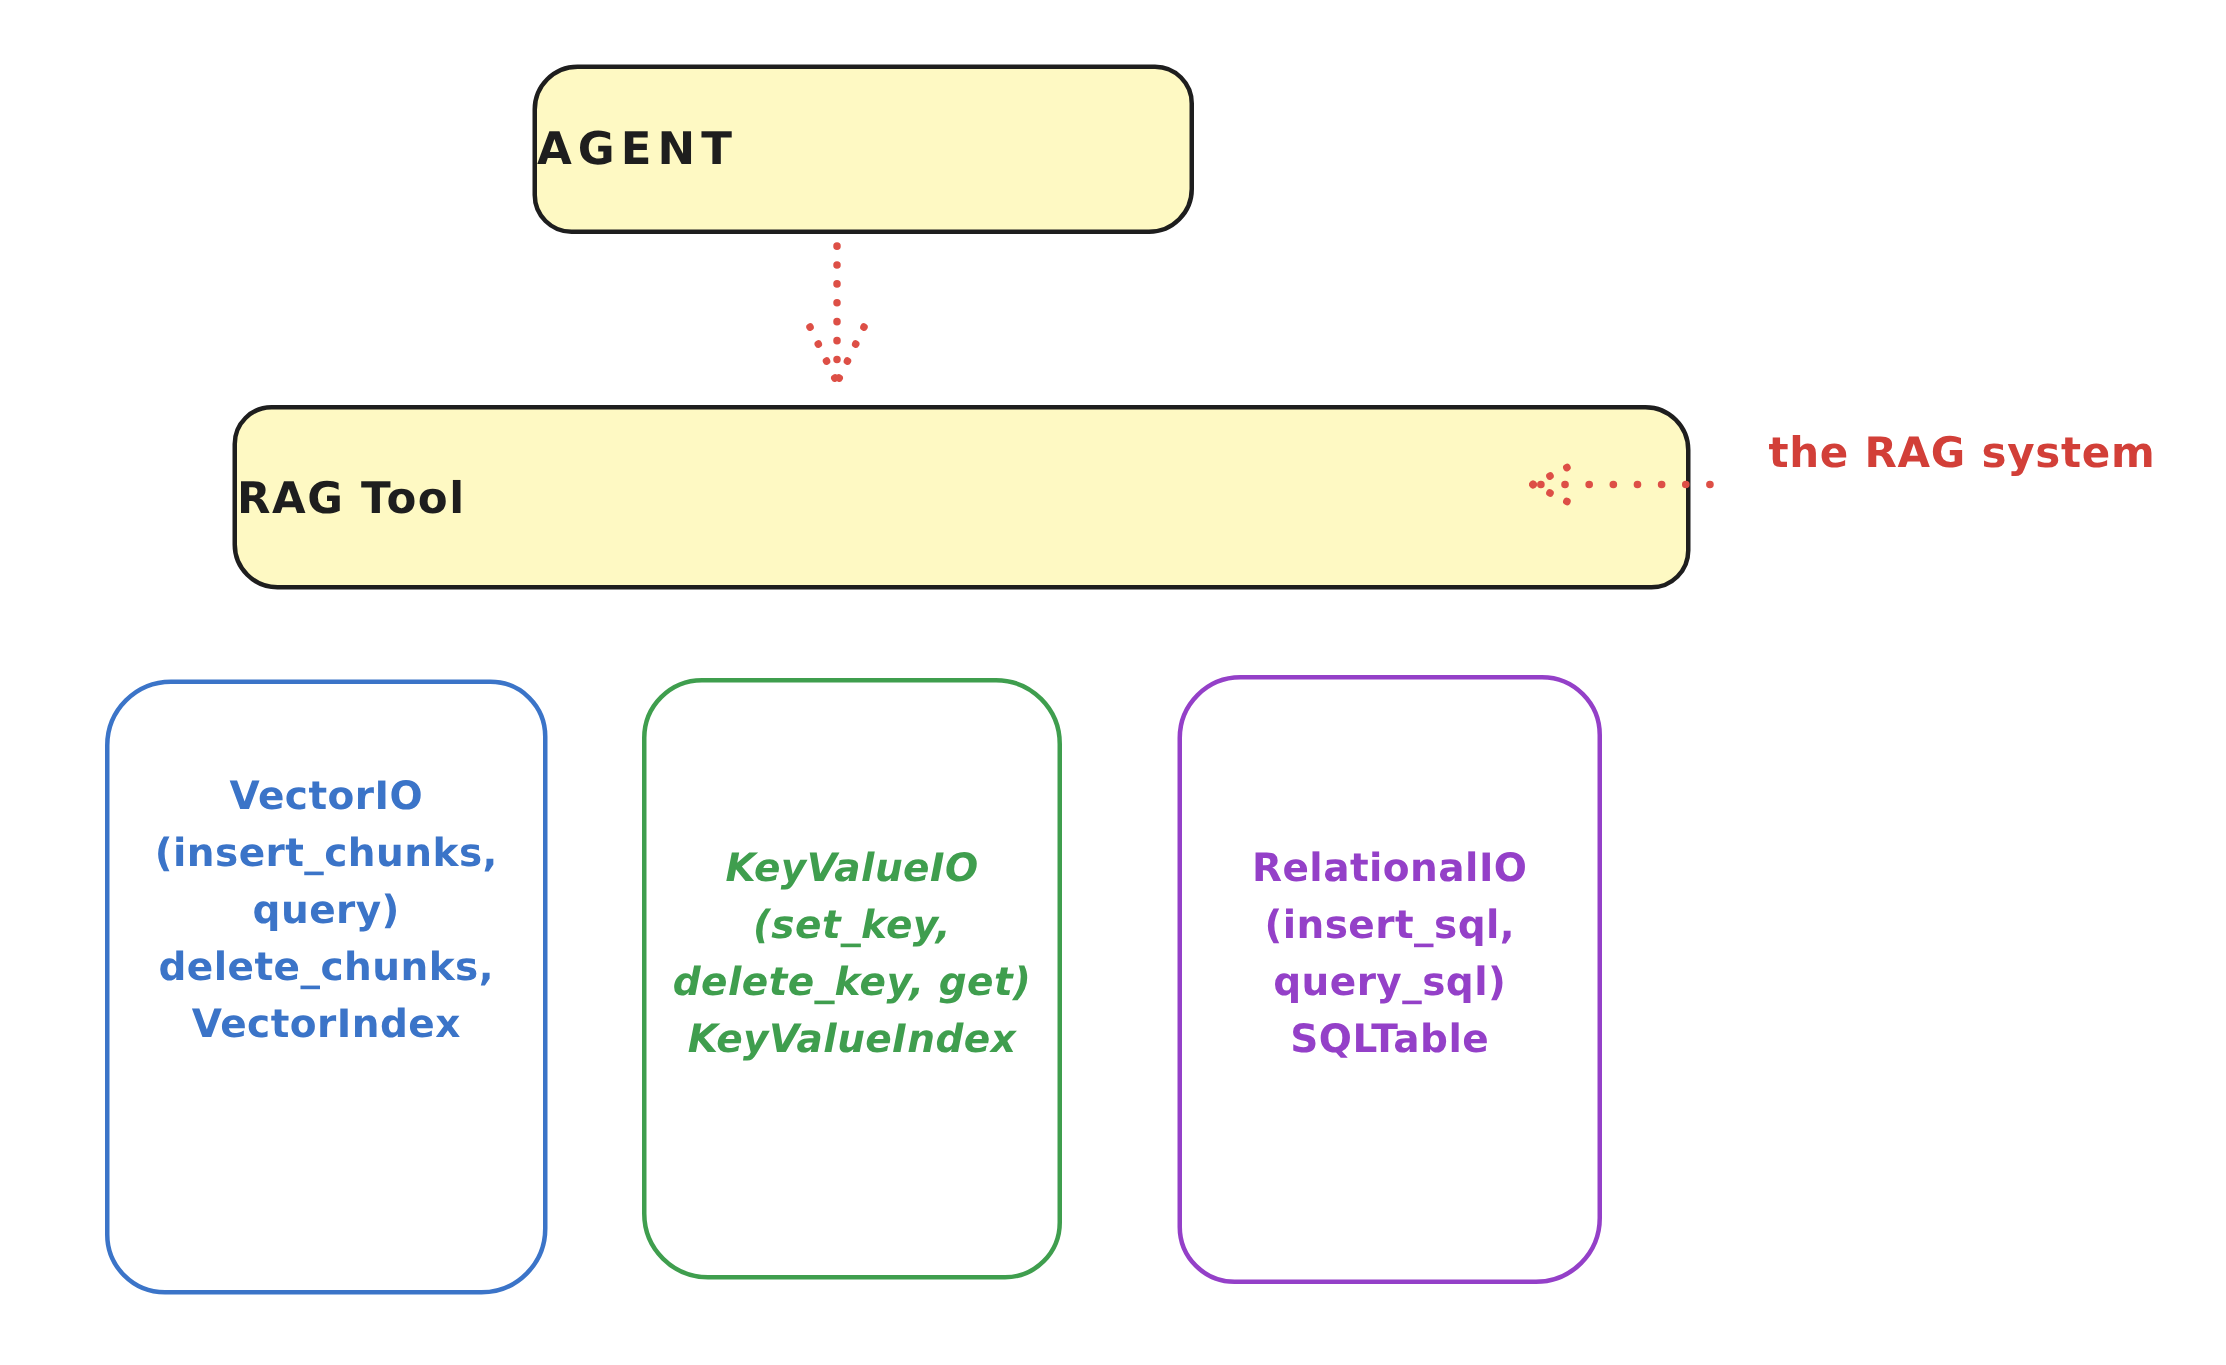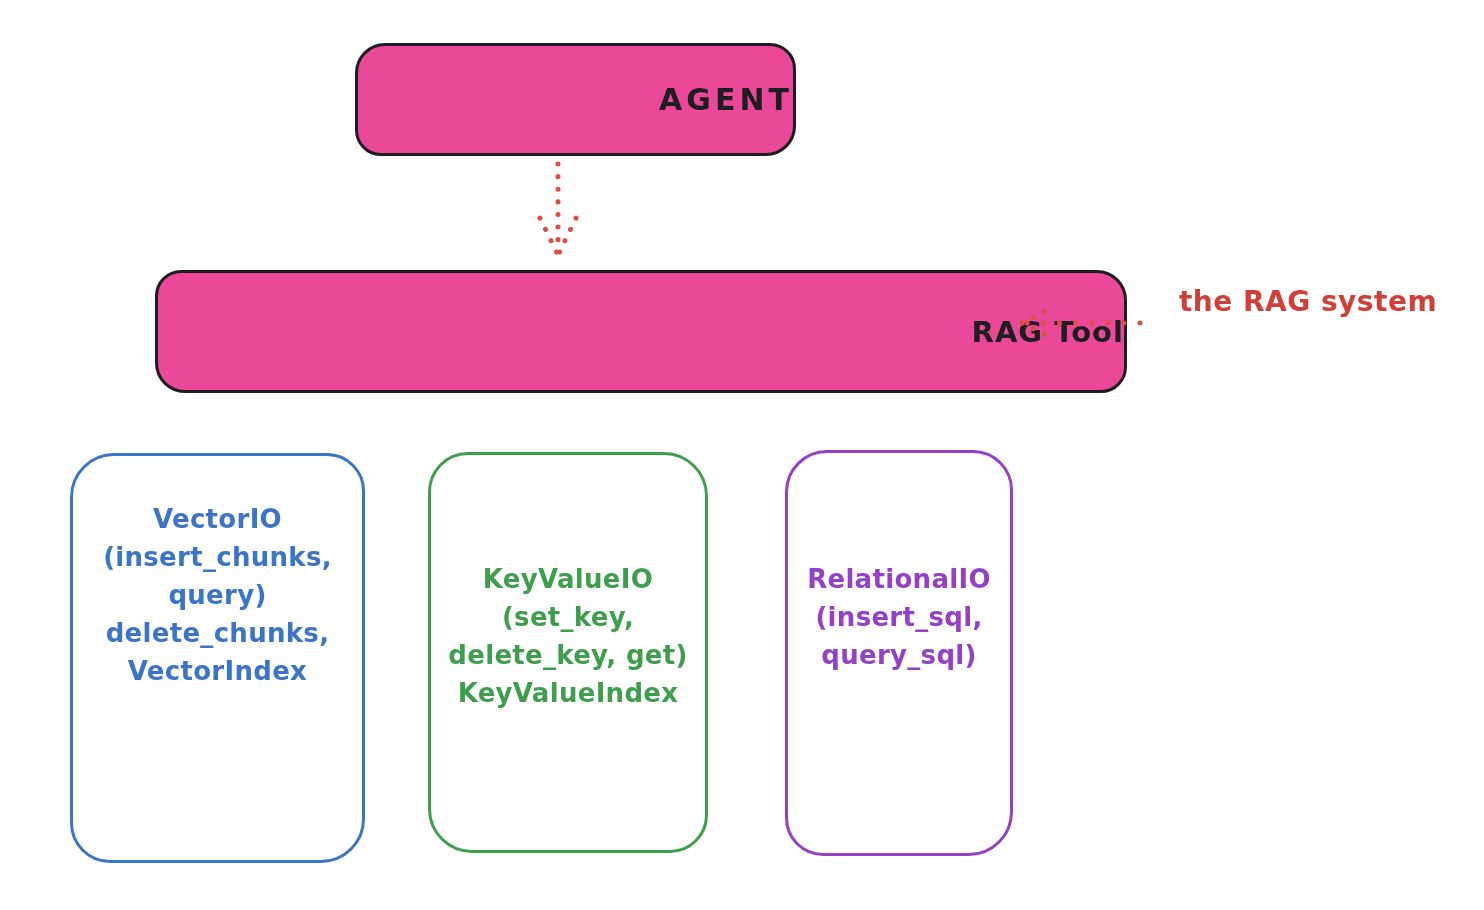"AGENT" .frame { background: #ec4899 -> #fef9c3; justify-content: flex-end -> flex-start }
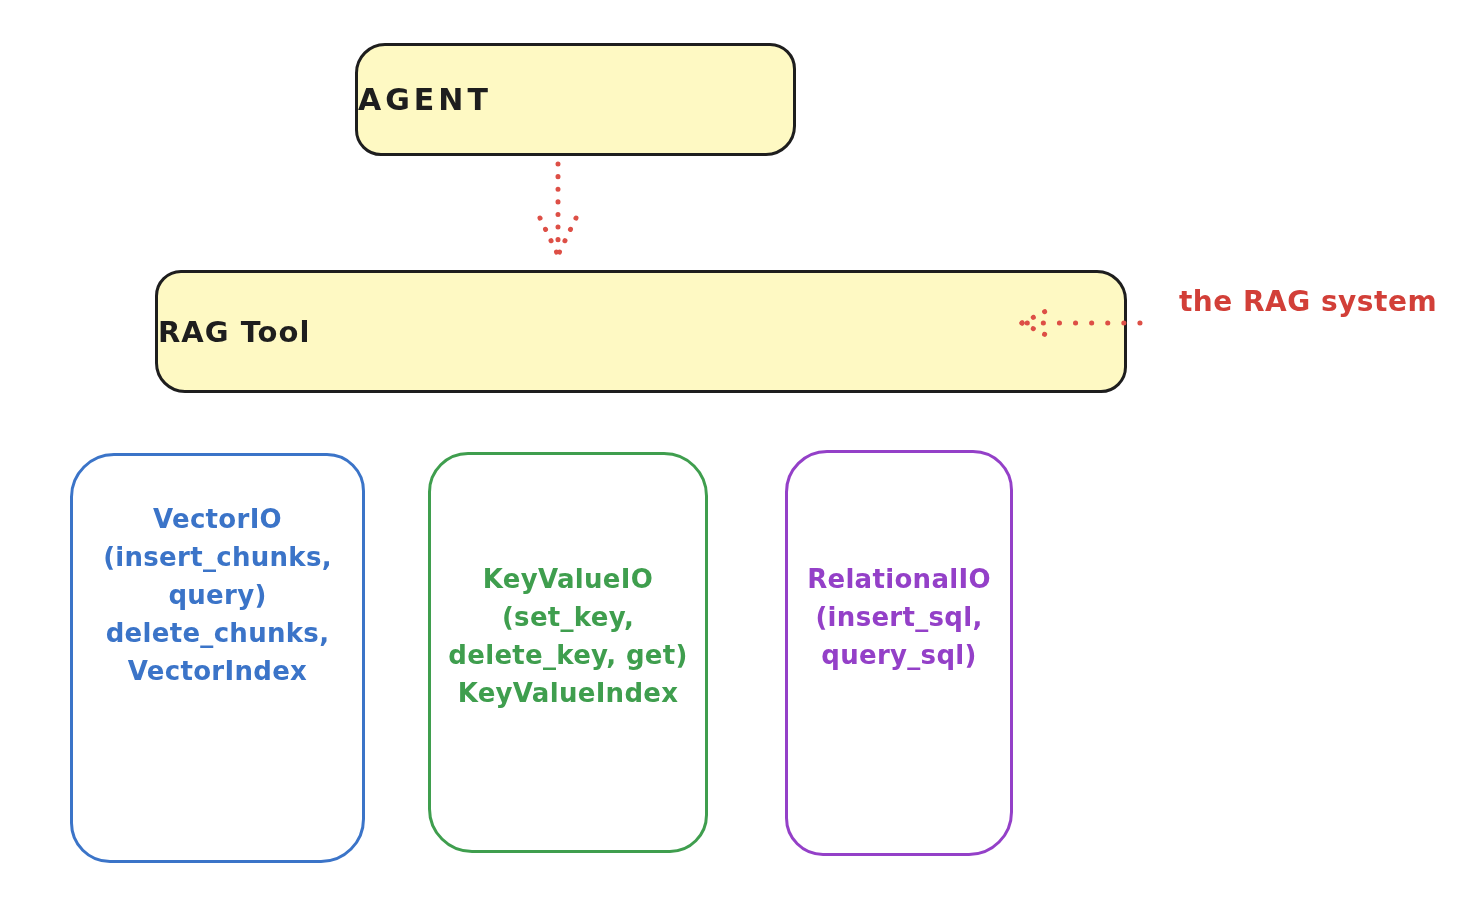"VectorIO" .store-vector { padding-top: 44px -> 56px }
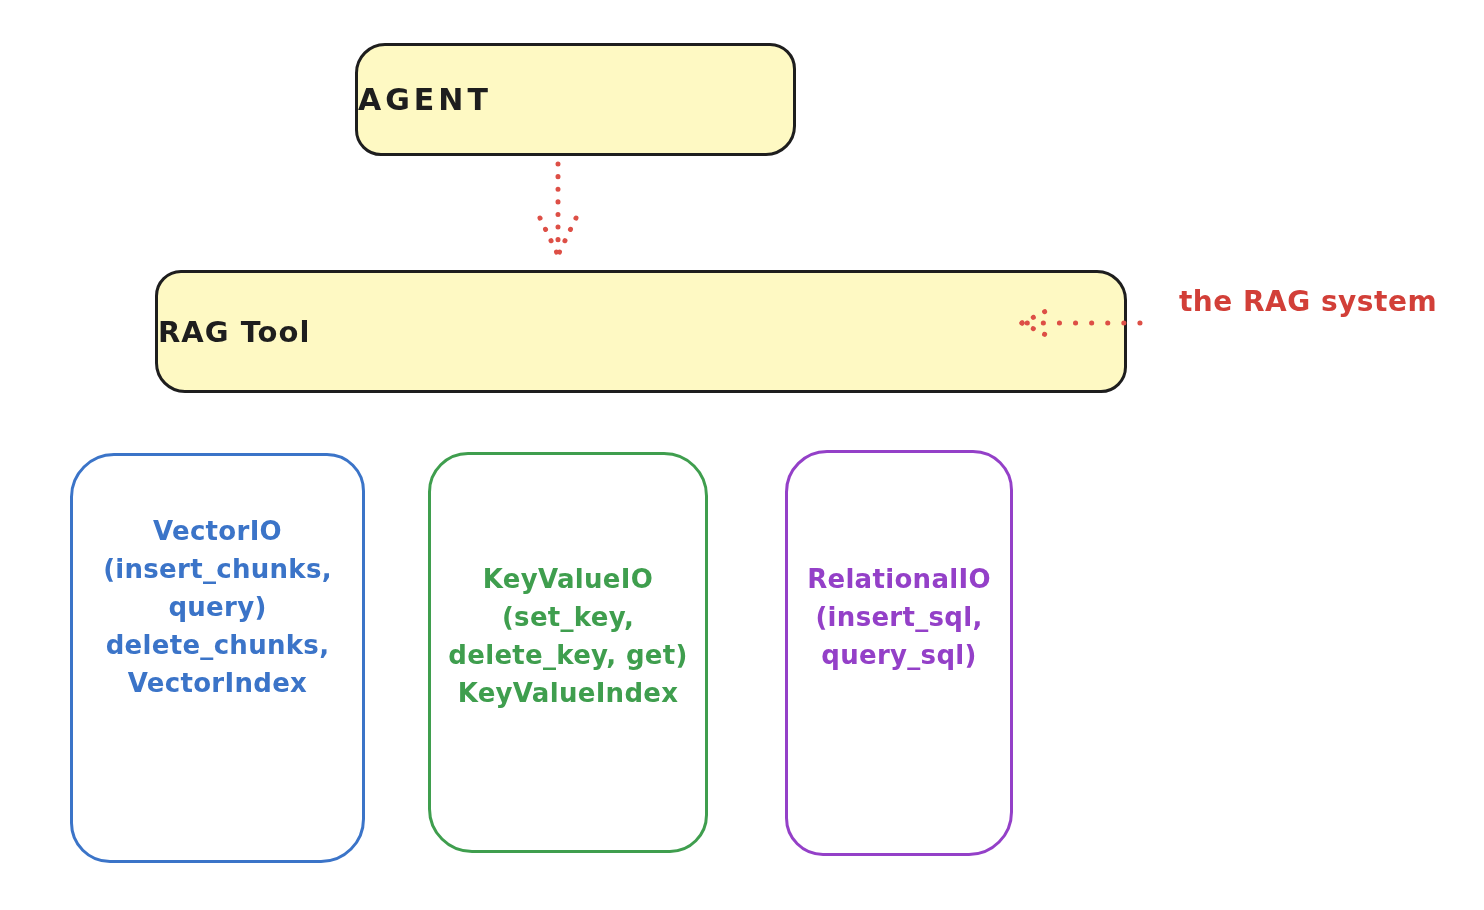"KeyValueIO" .store-keyvalue { font-style: none -> italic }
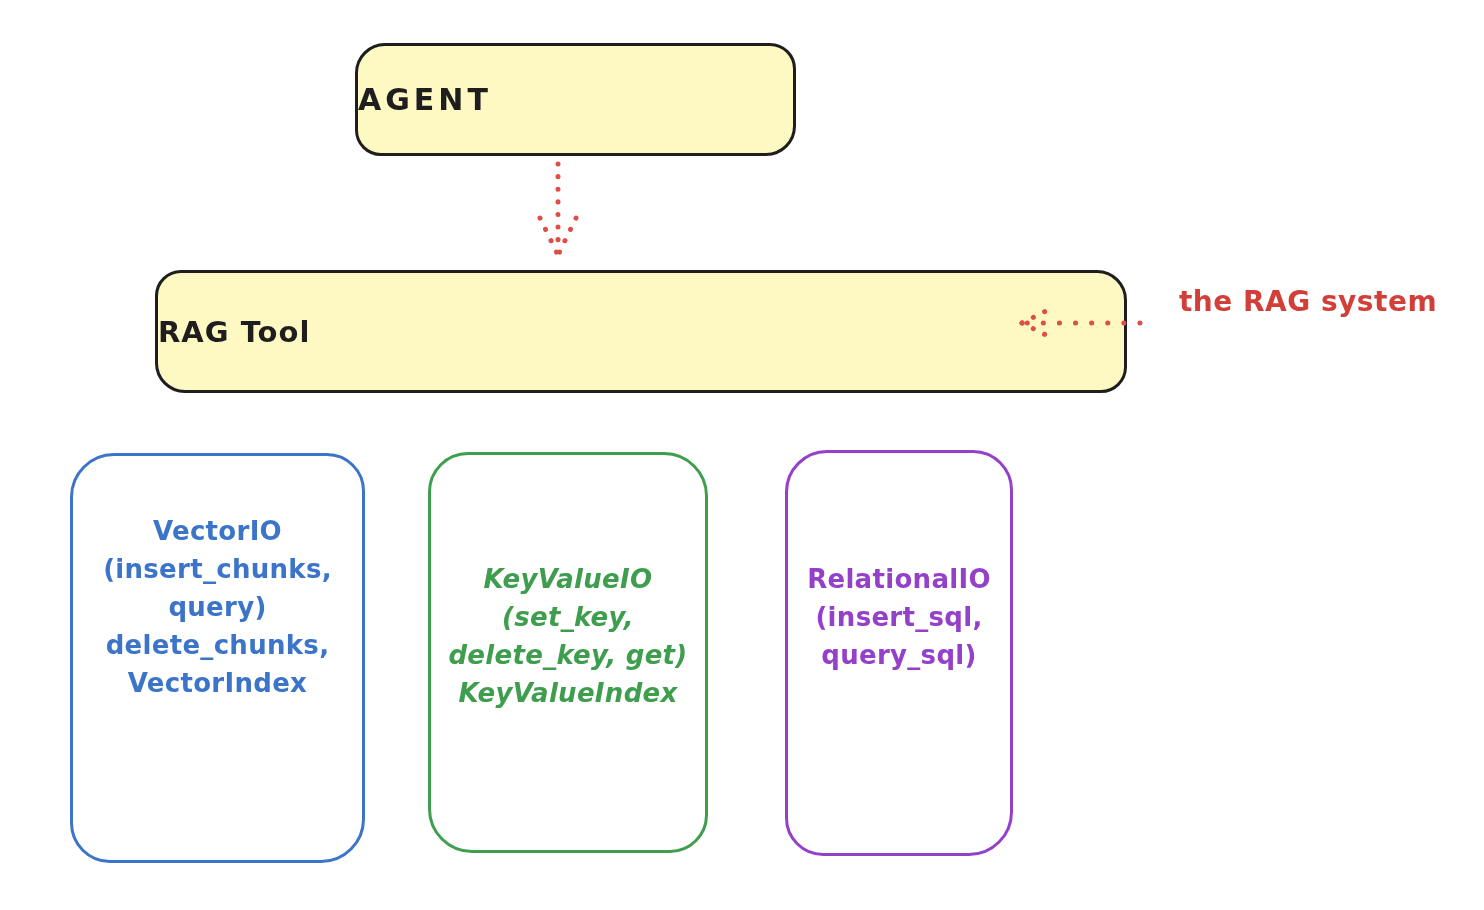"RelationalIO" .store-relational { width: 228px -> 283px }
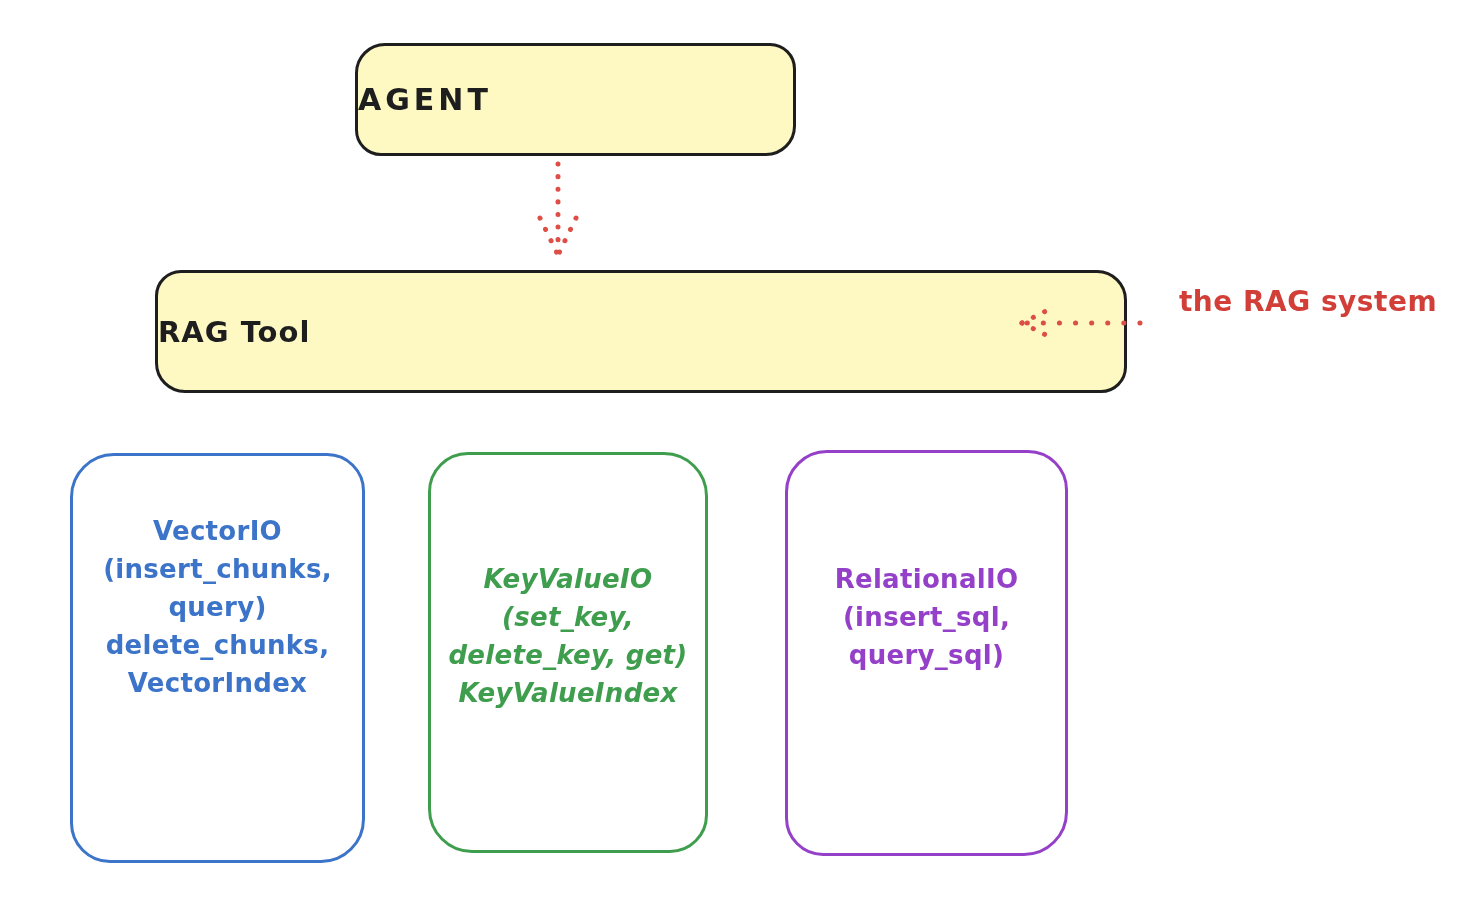"SQLTable" div.index-label { html: none -> <div>SQLTable</div> }
